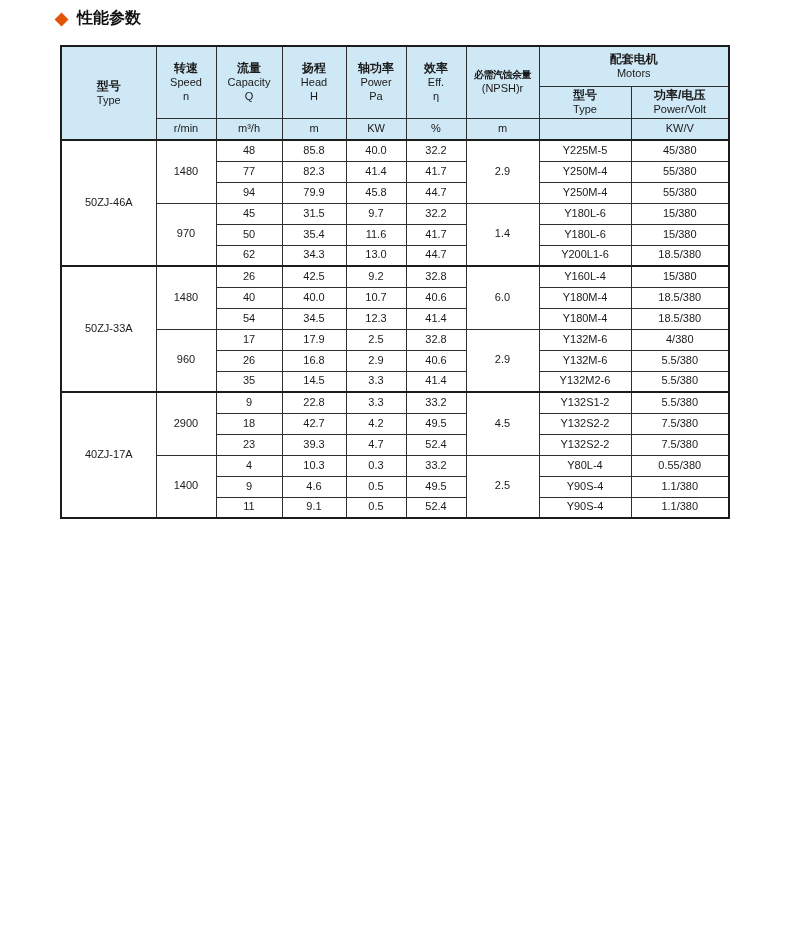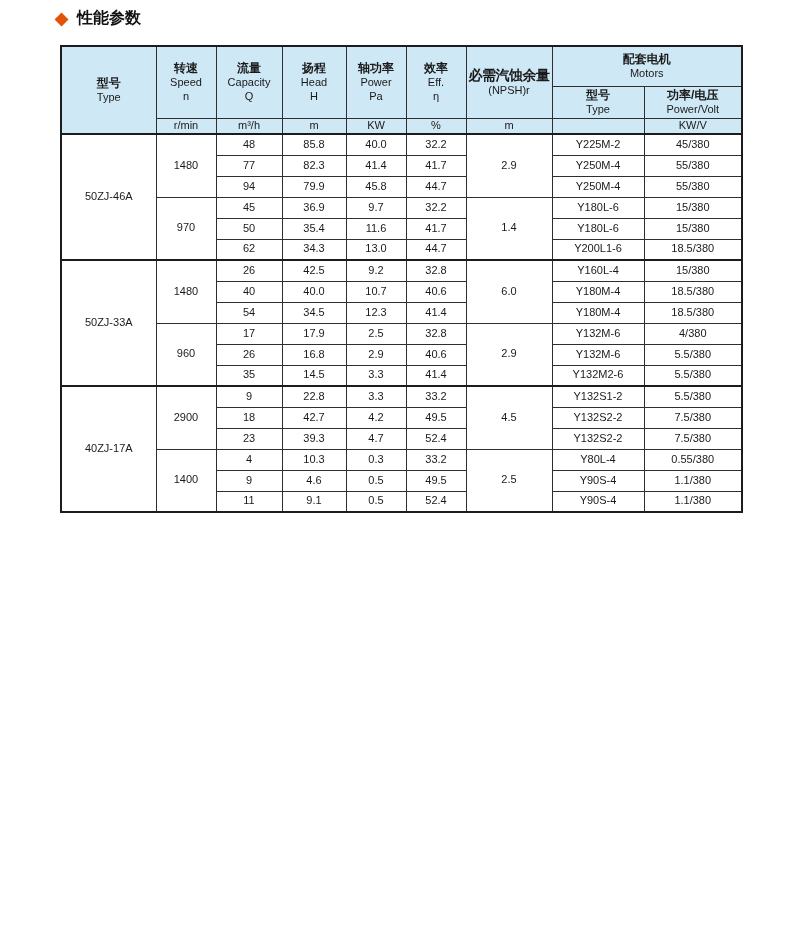"必需汽蚀余量" .perf .zh-sm { font-size: 14px -> 10px }
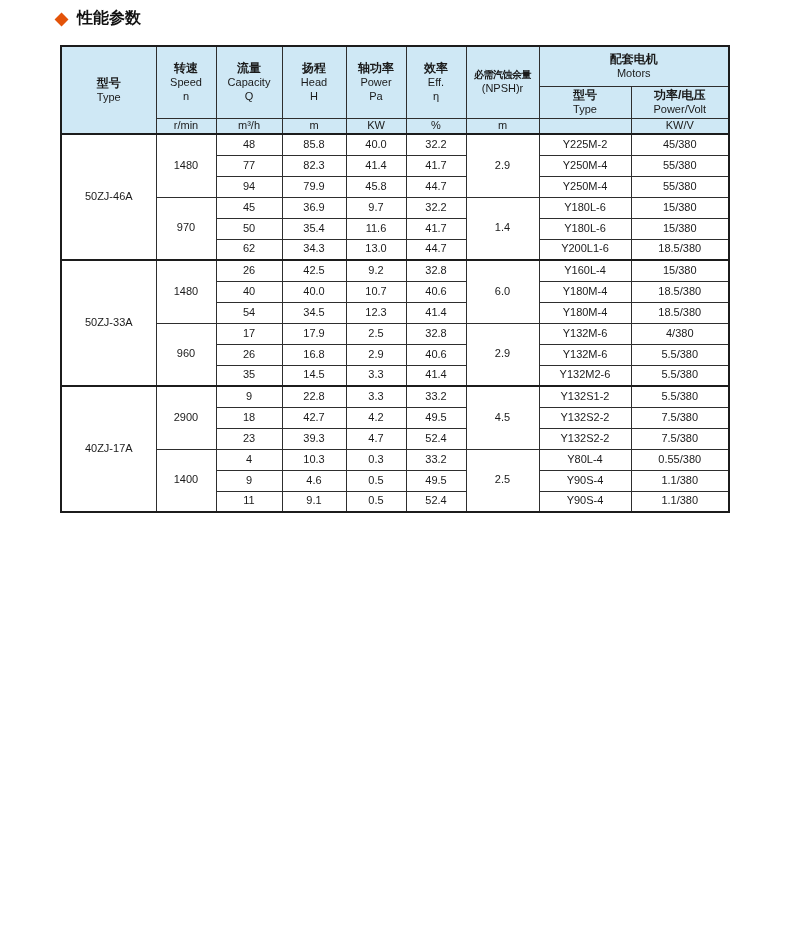"r/min" tr.hr3 { height: 16px -> 22px }
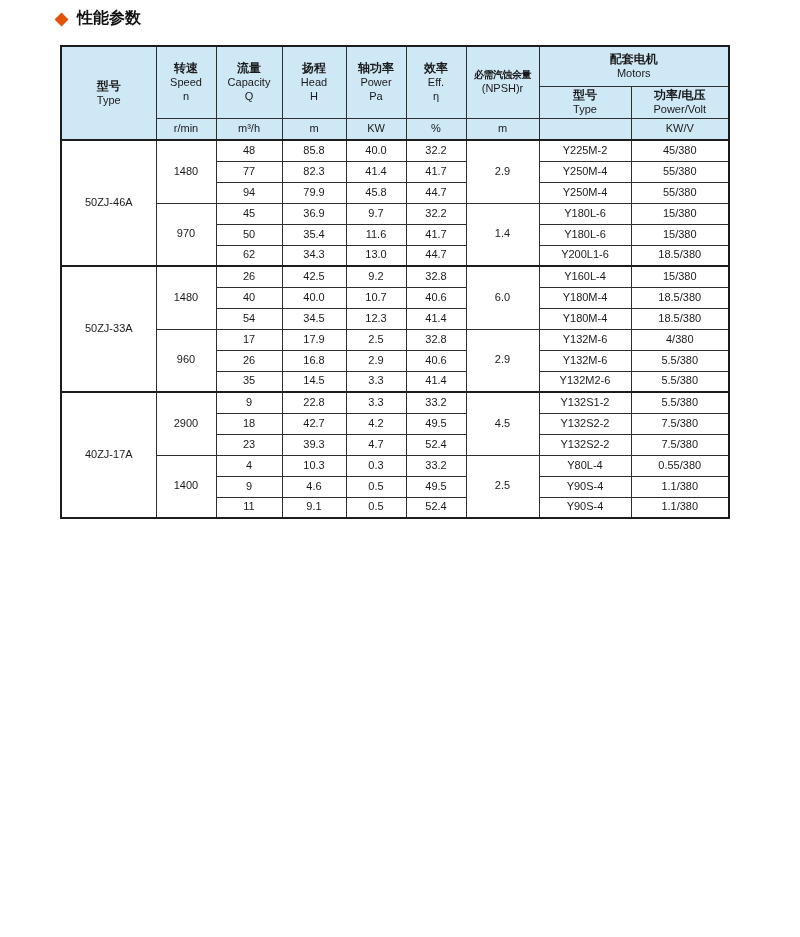"Y225M-2" td { text: Y225M-2 -> Y225M-5 }
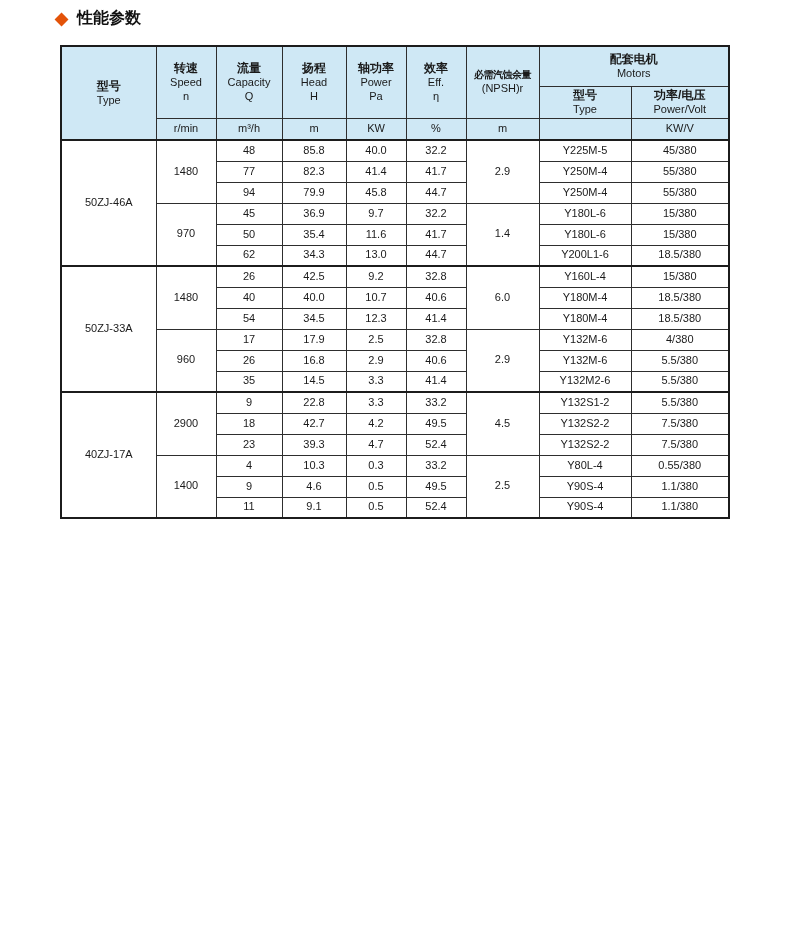"36.9" td { text: 36.9 -> 31.5 }
